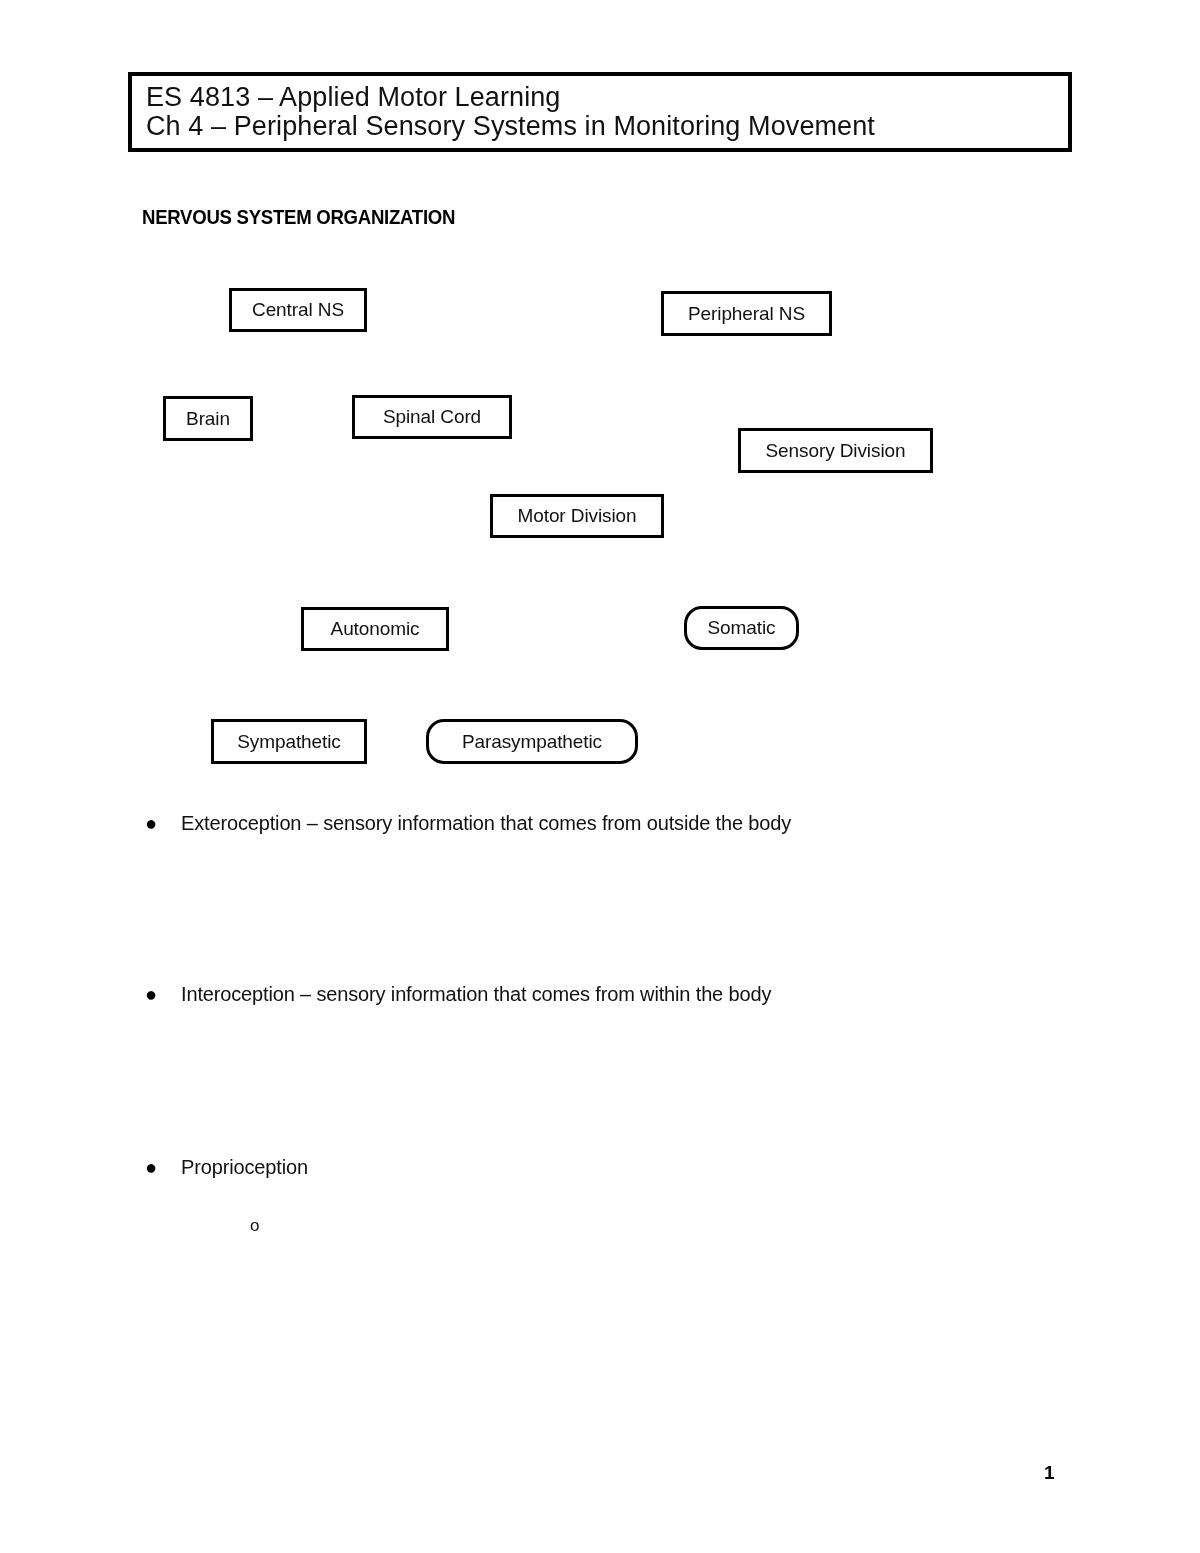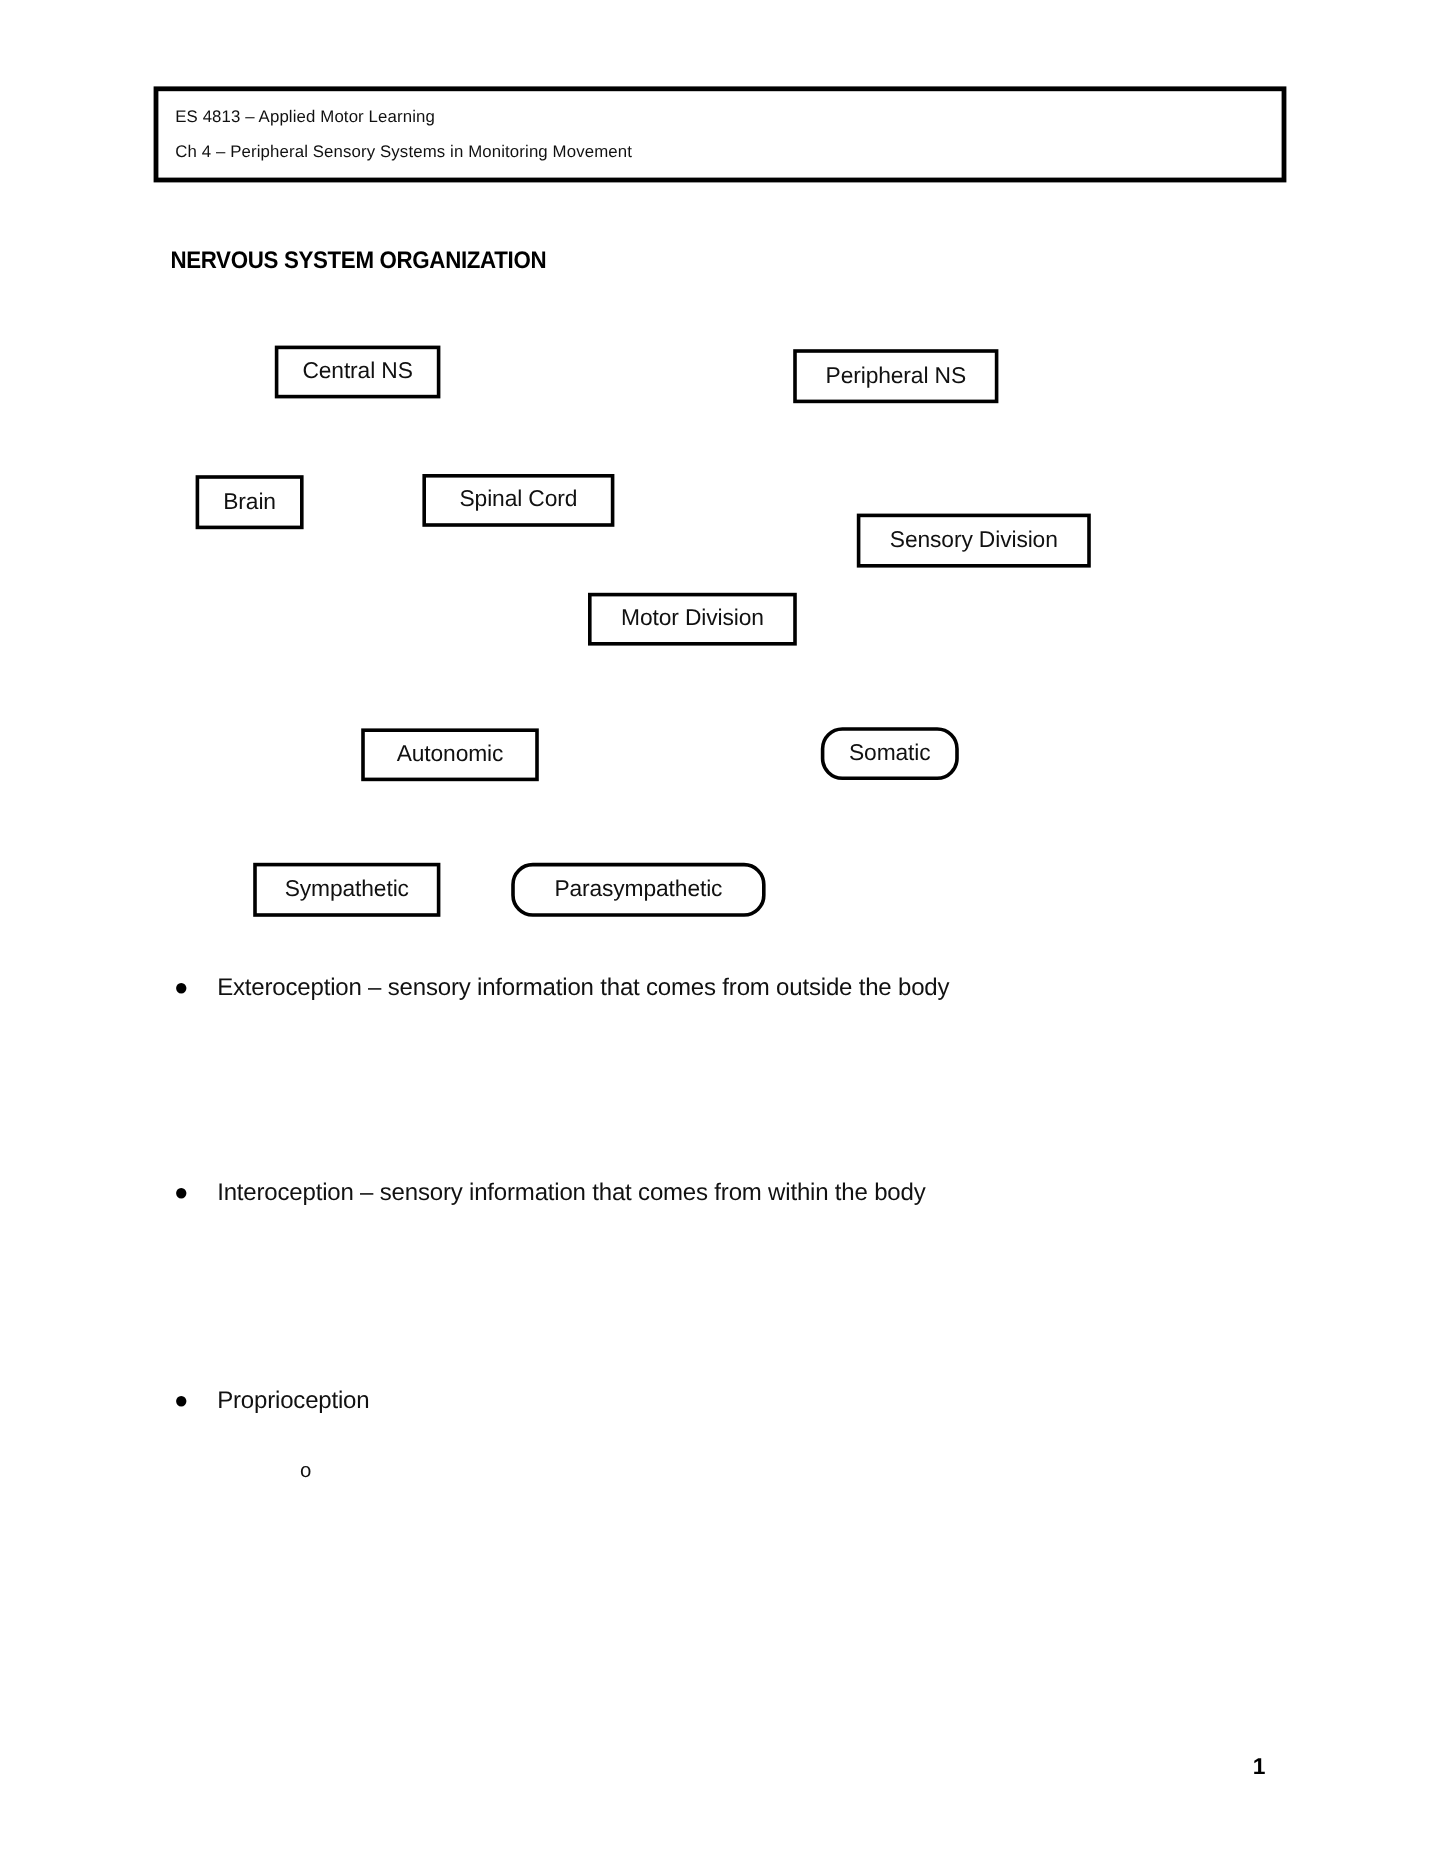"ES 4813 – Applied Motor" .title-line { font-size: 14px -> 27px }
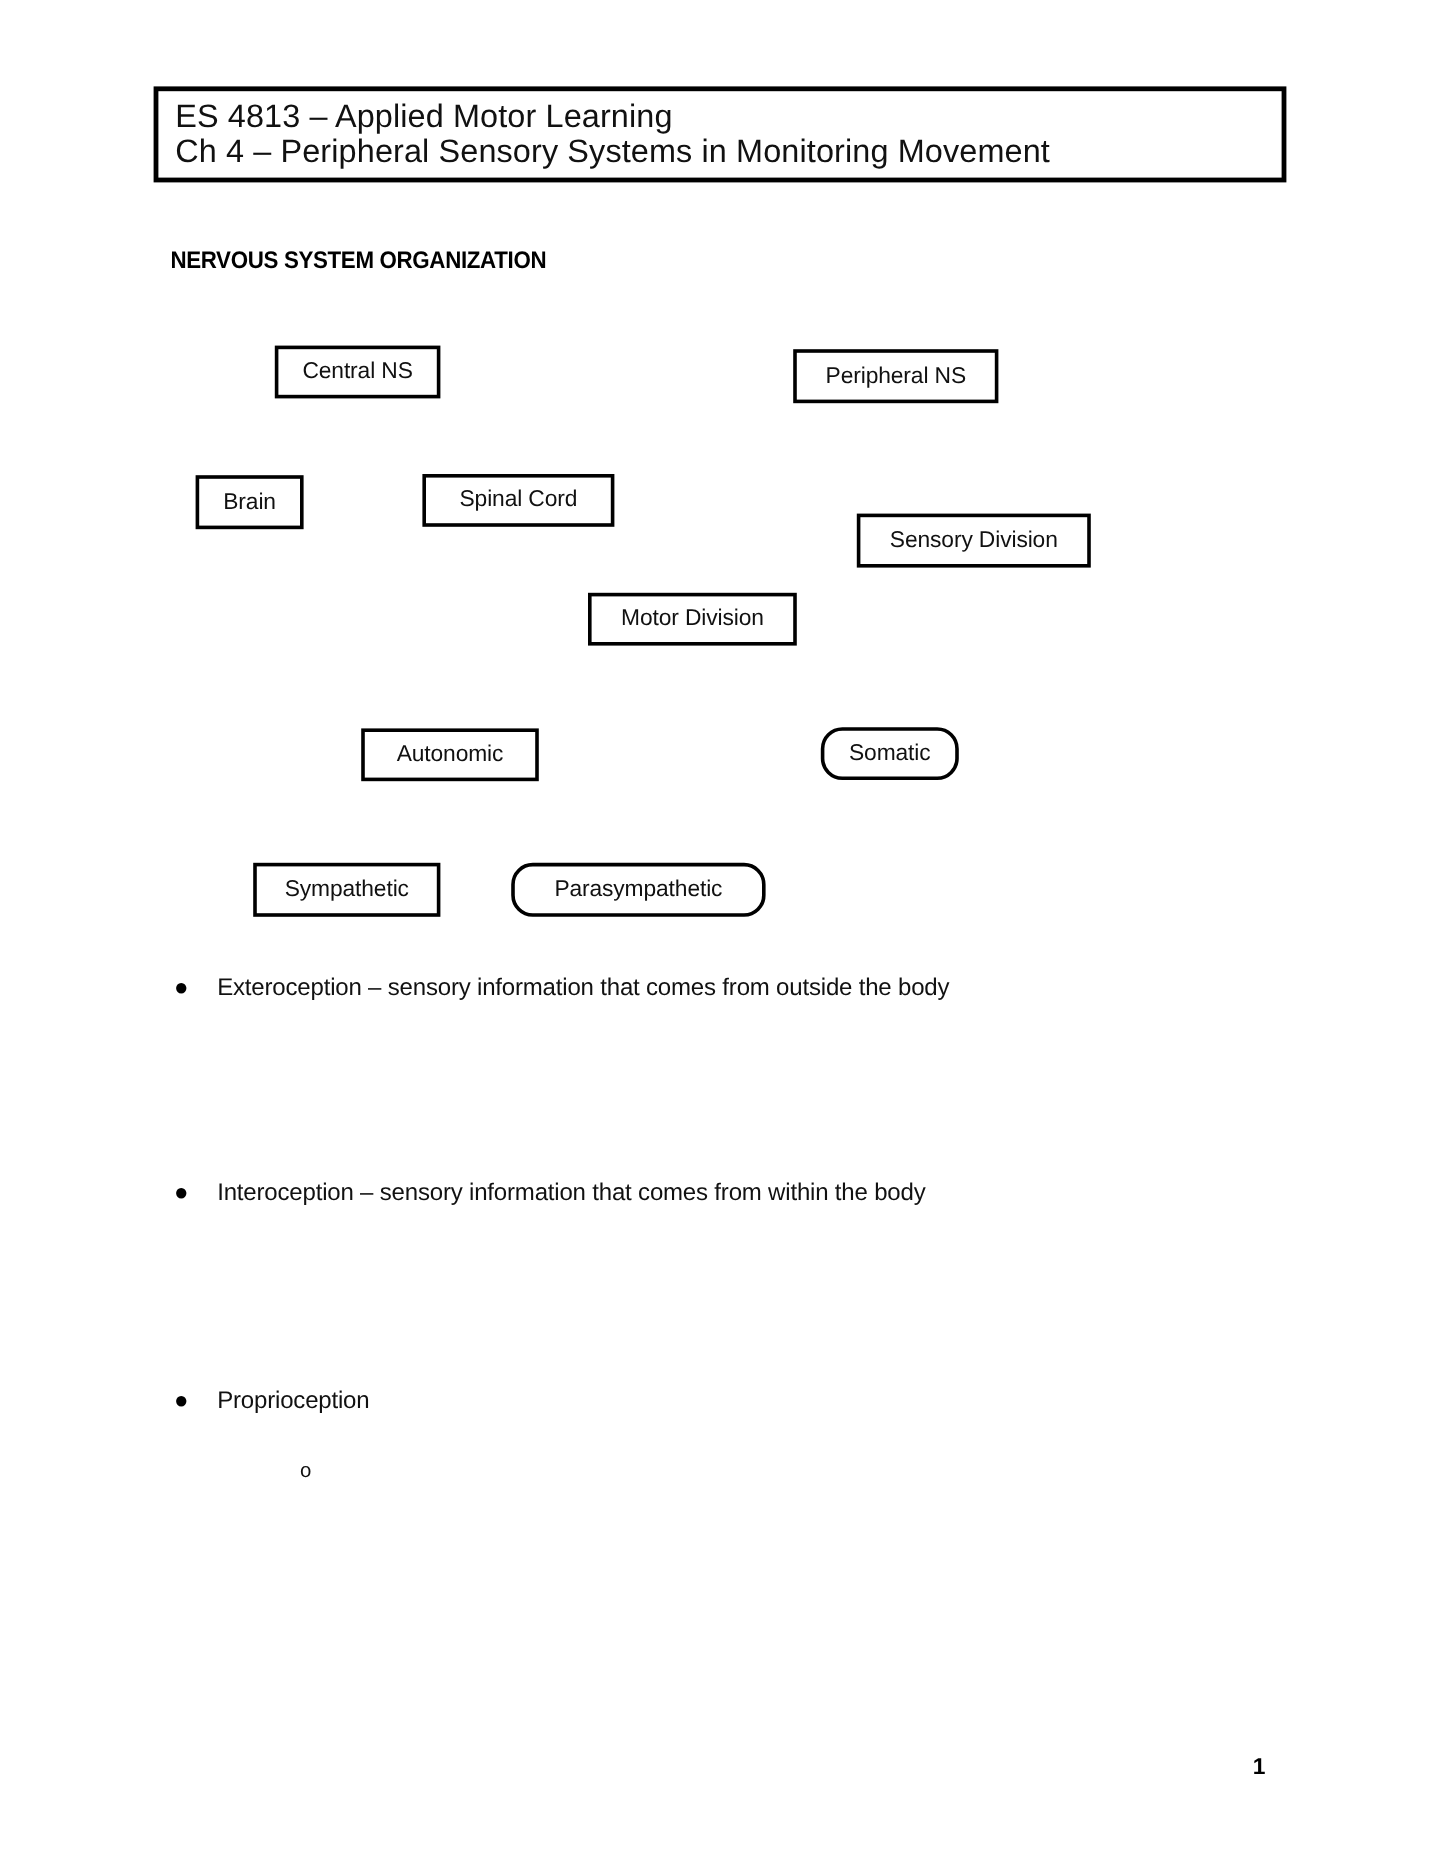"Sensory Division" #box-sensory-div { left: 714px -> 738px }
